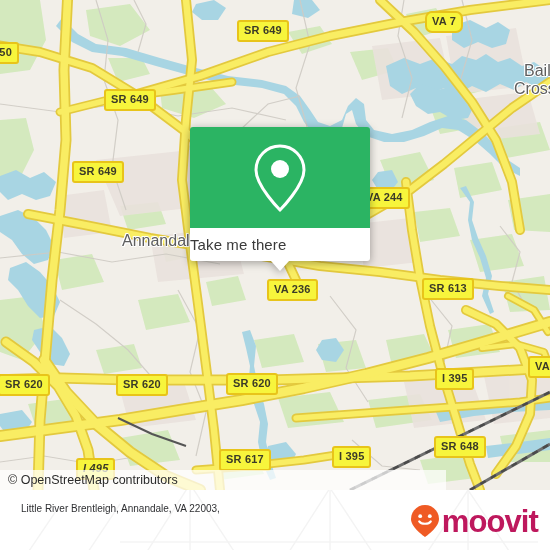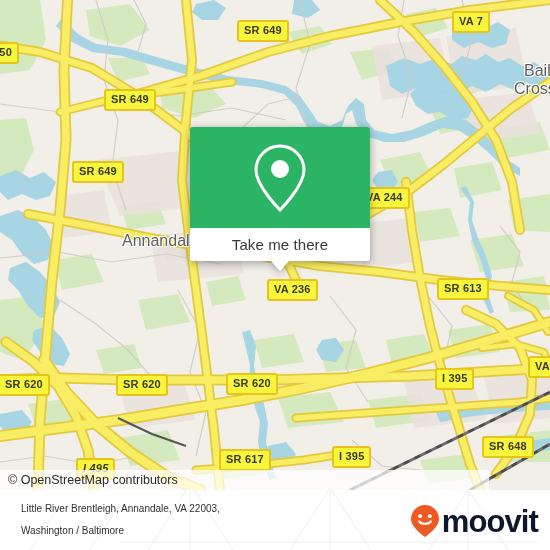"VA 7" div.shield { border-radius: none -> 7px; left: 452px -> 425px }
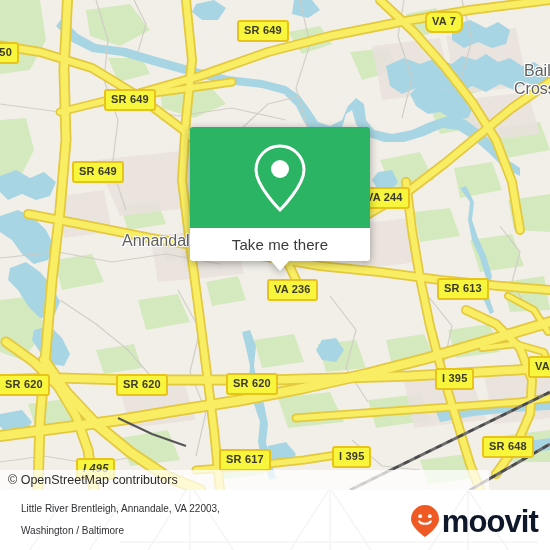"Take me there" #popup-body { justify-content: center -> flex-start }
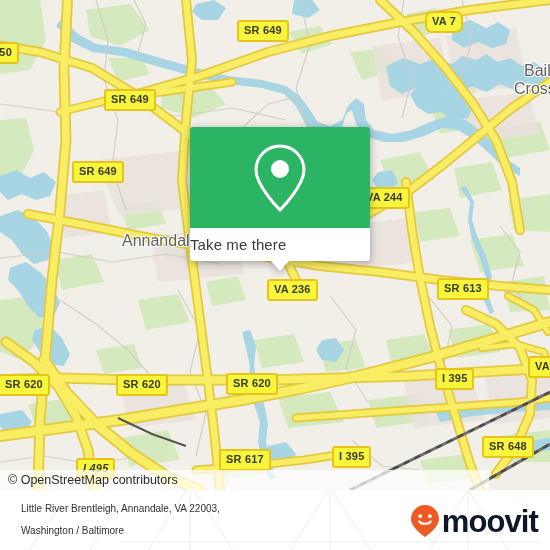"SR 613" div.shield { left: 437px -> 422px }
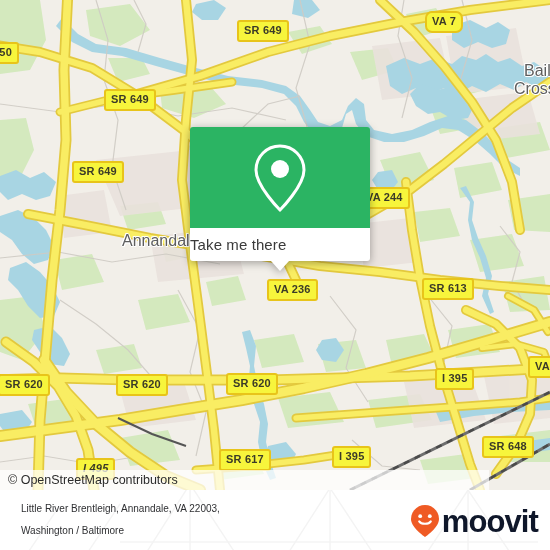"SR 648" div.shield { margin-left: 48px -> none }
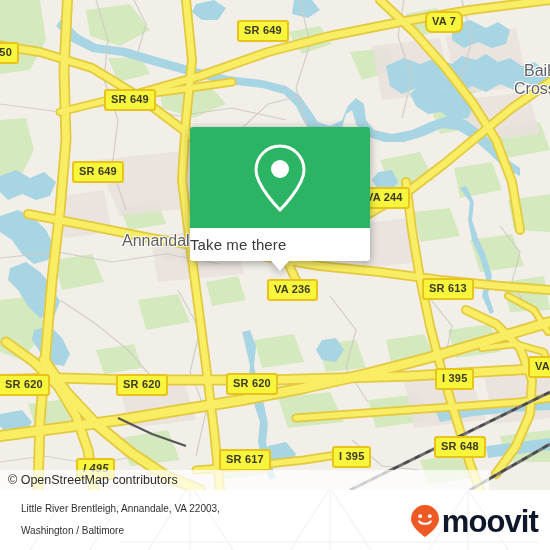"© OpenStreetMap contributors" #attribution { width: 489px -> 446px }
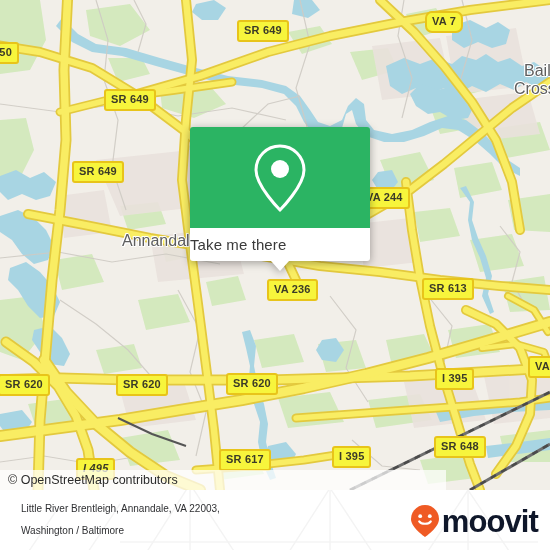"Washington / Baltimore" div { html: <div>Washington / Baltimore</div> -> none }
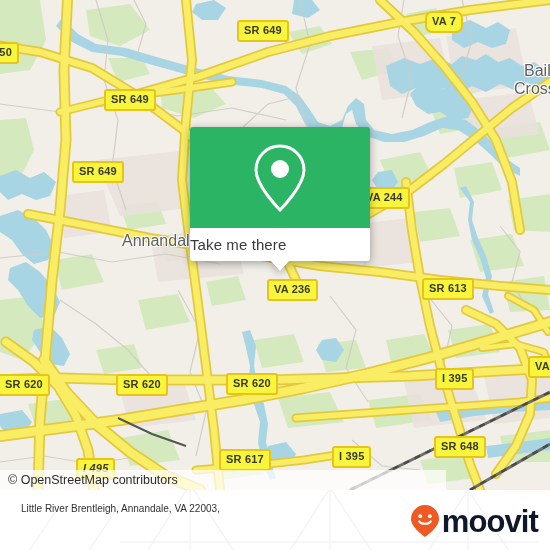"moovit" #brand-wordmark { color: #0f172a -> #be185d }
